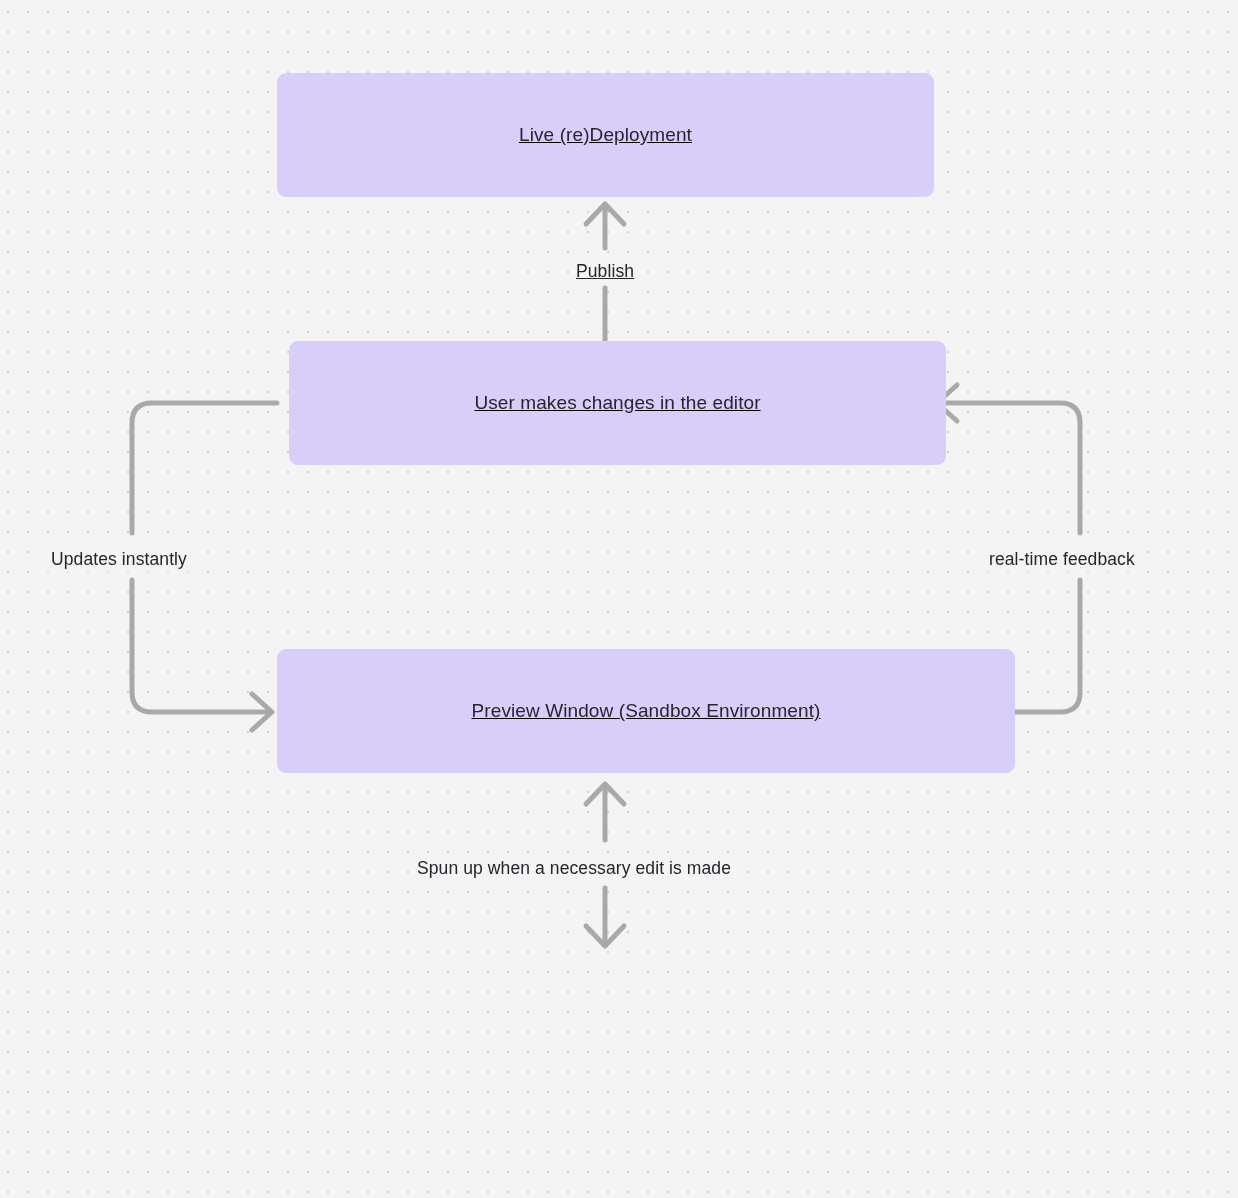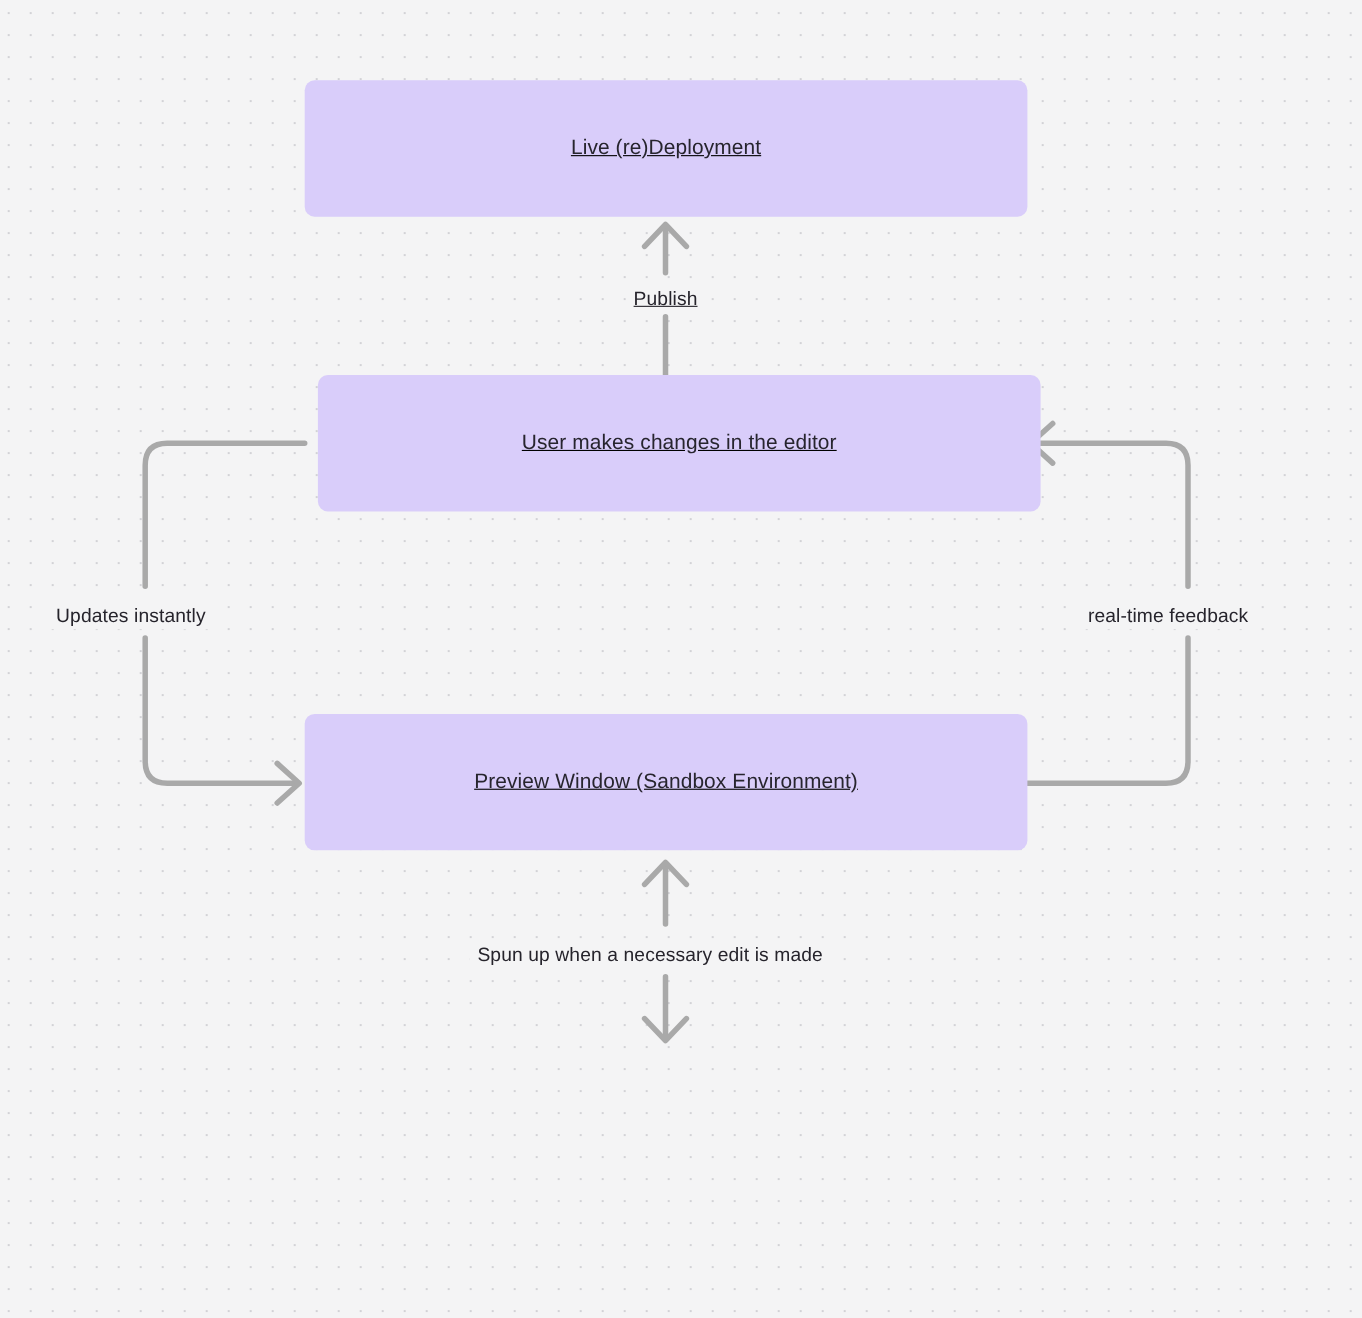"Preview Window (Sandbox Environment)" #node-preview { width: 657px -> 738px }
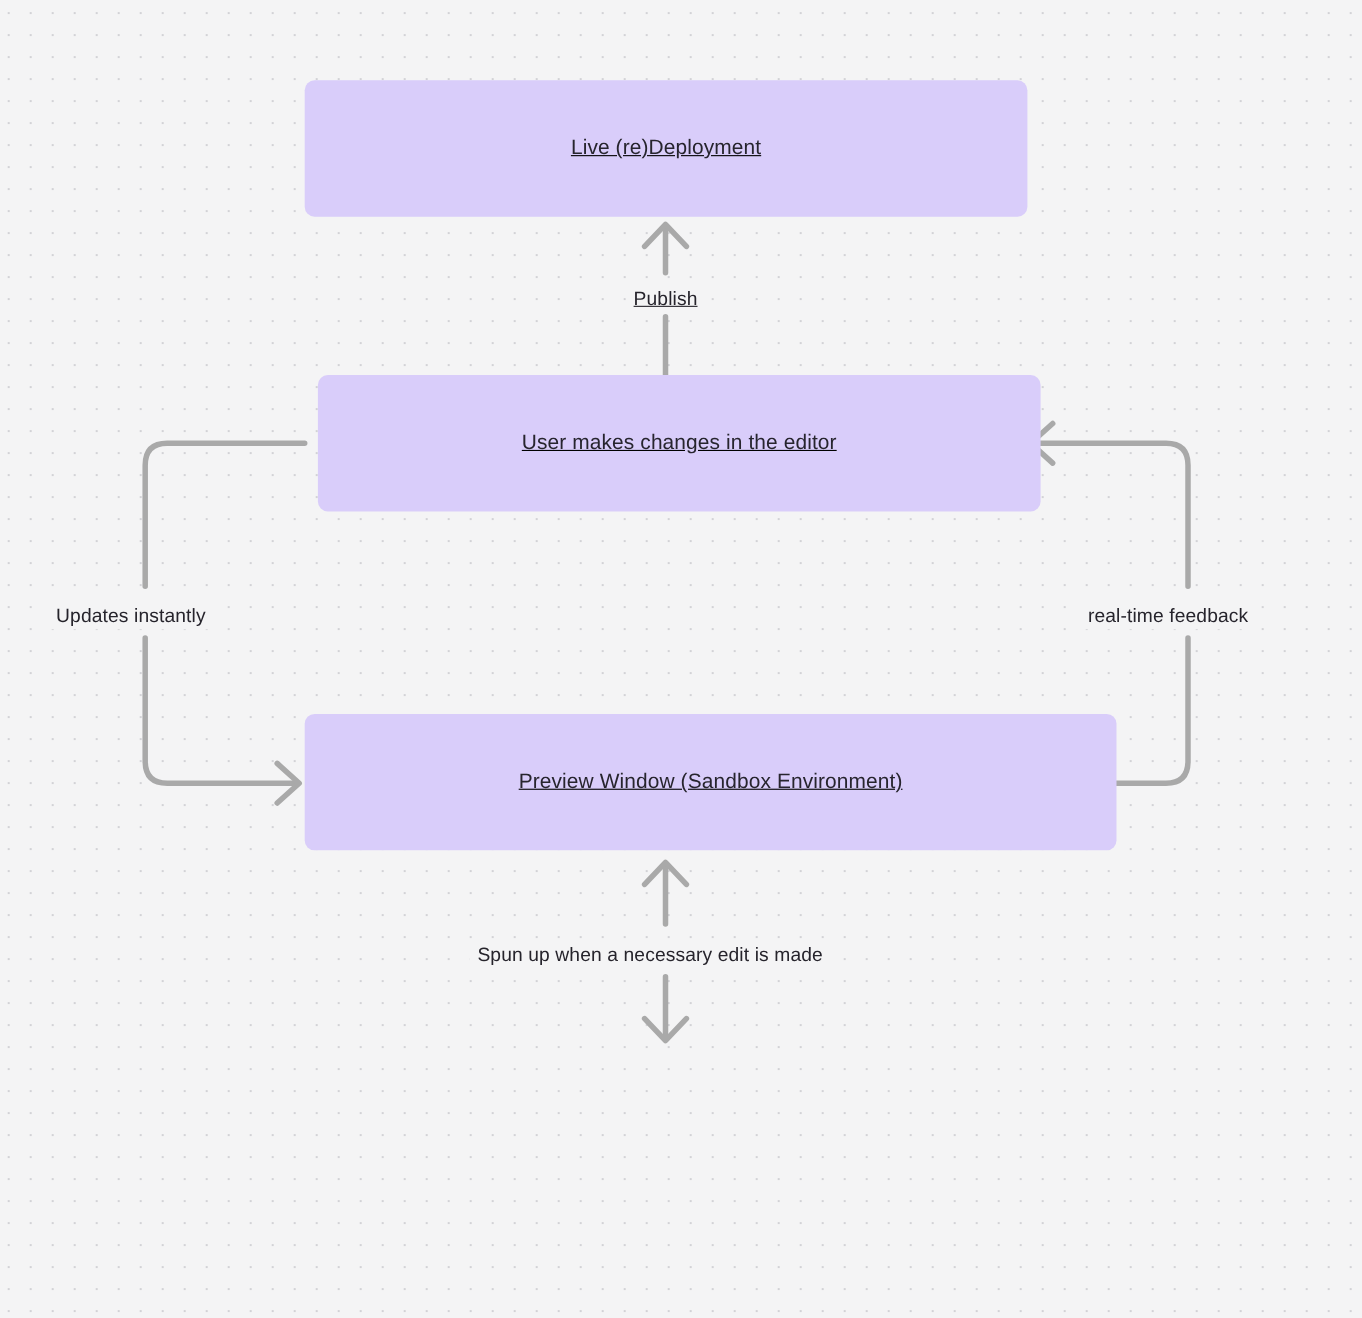"Spun up when a necessary" #label-spun { left: 427px -> 410px }
